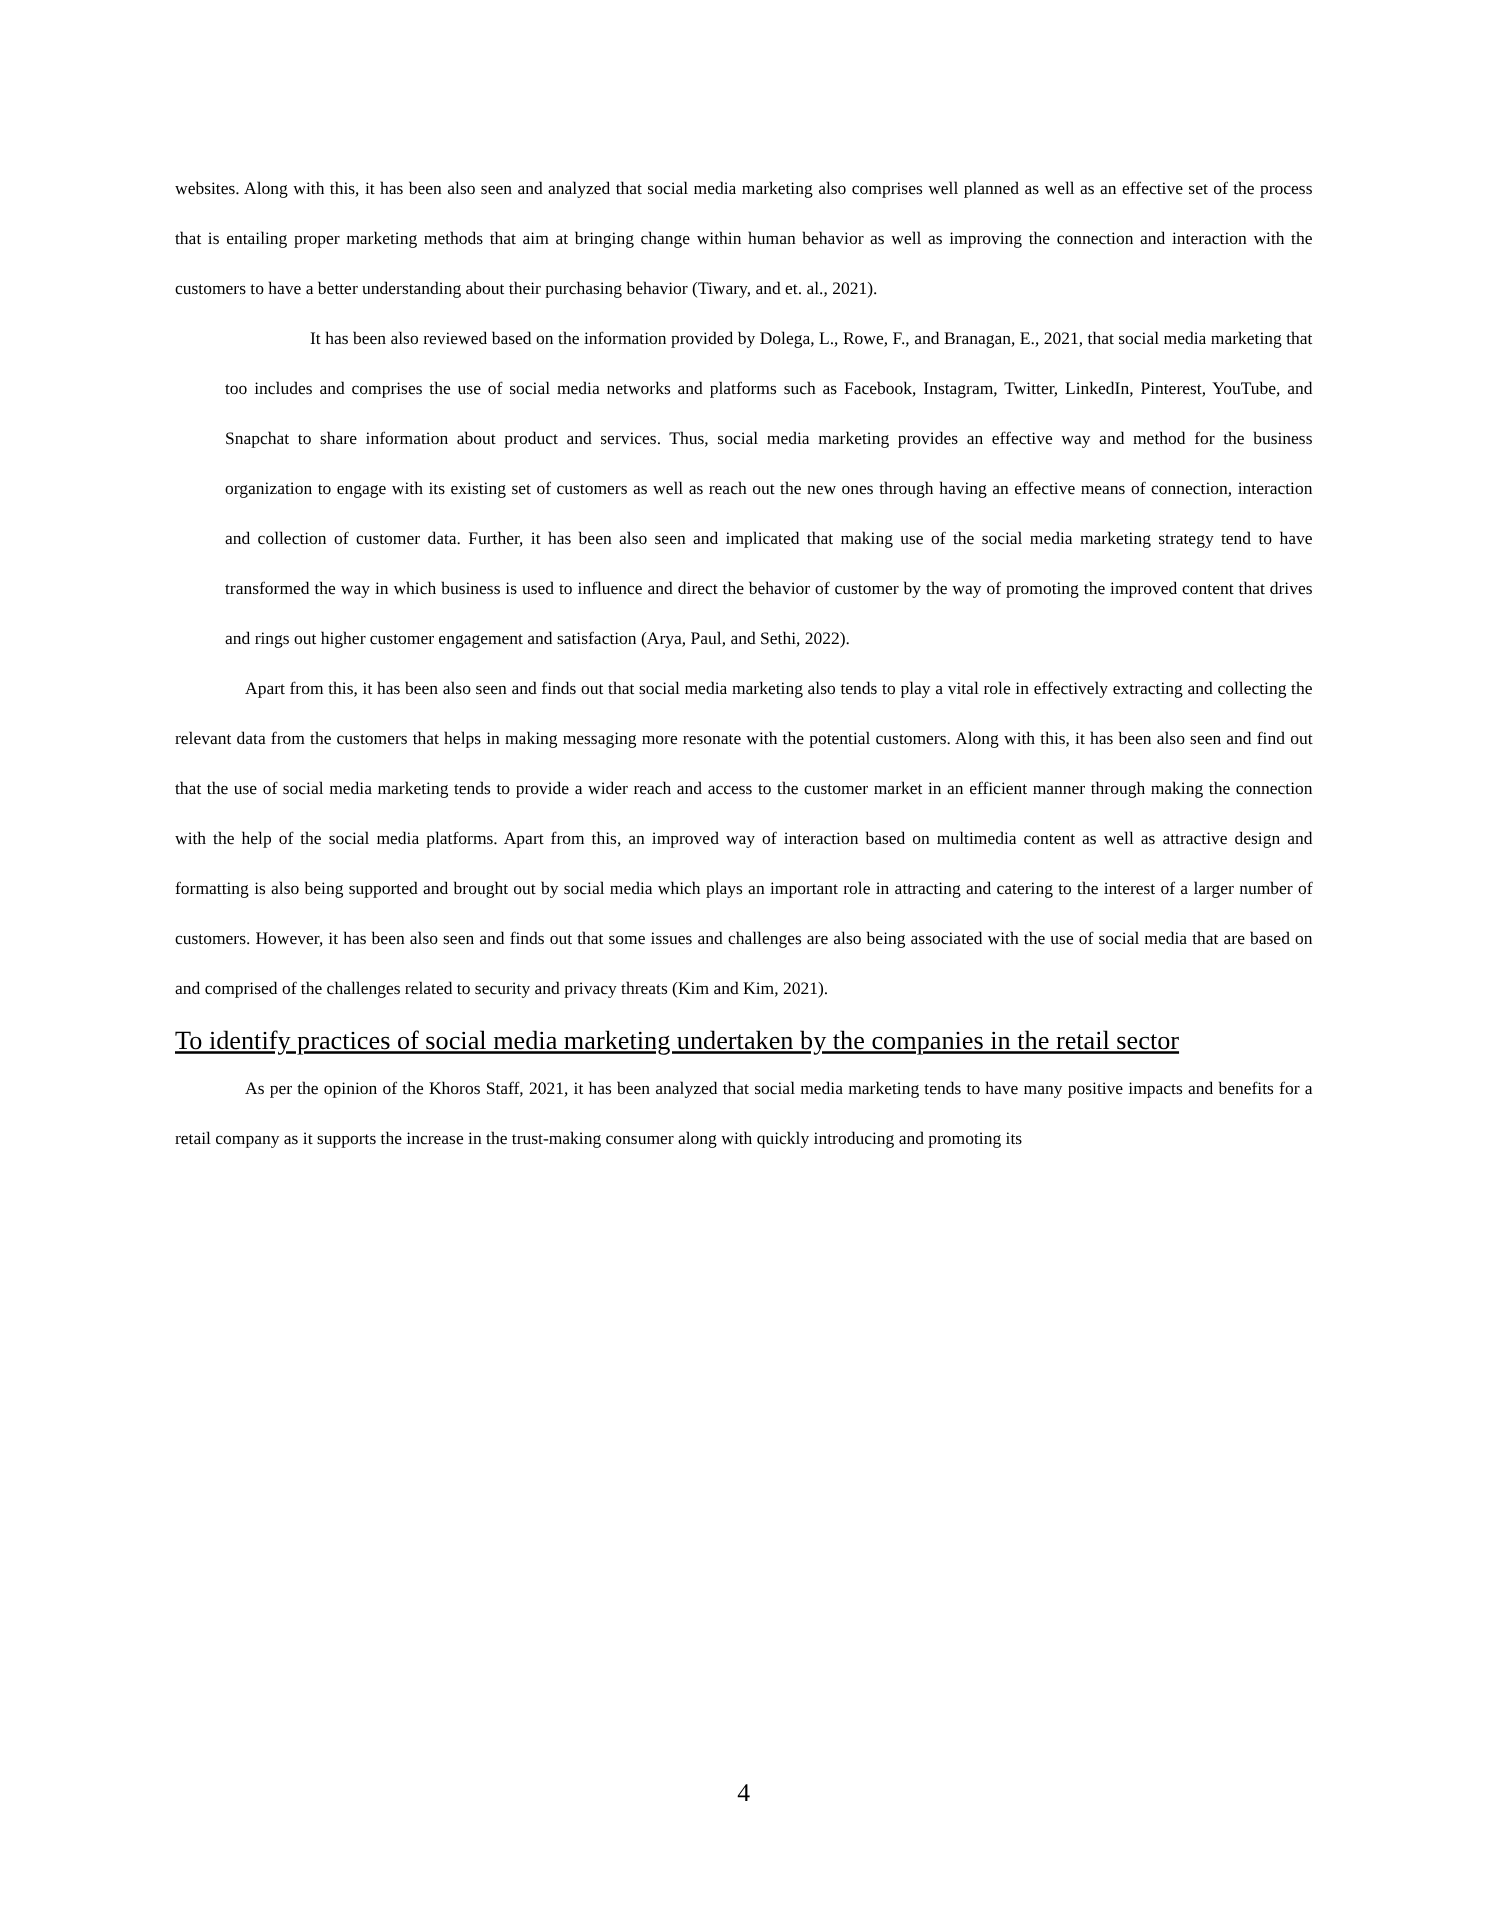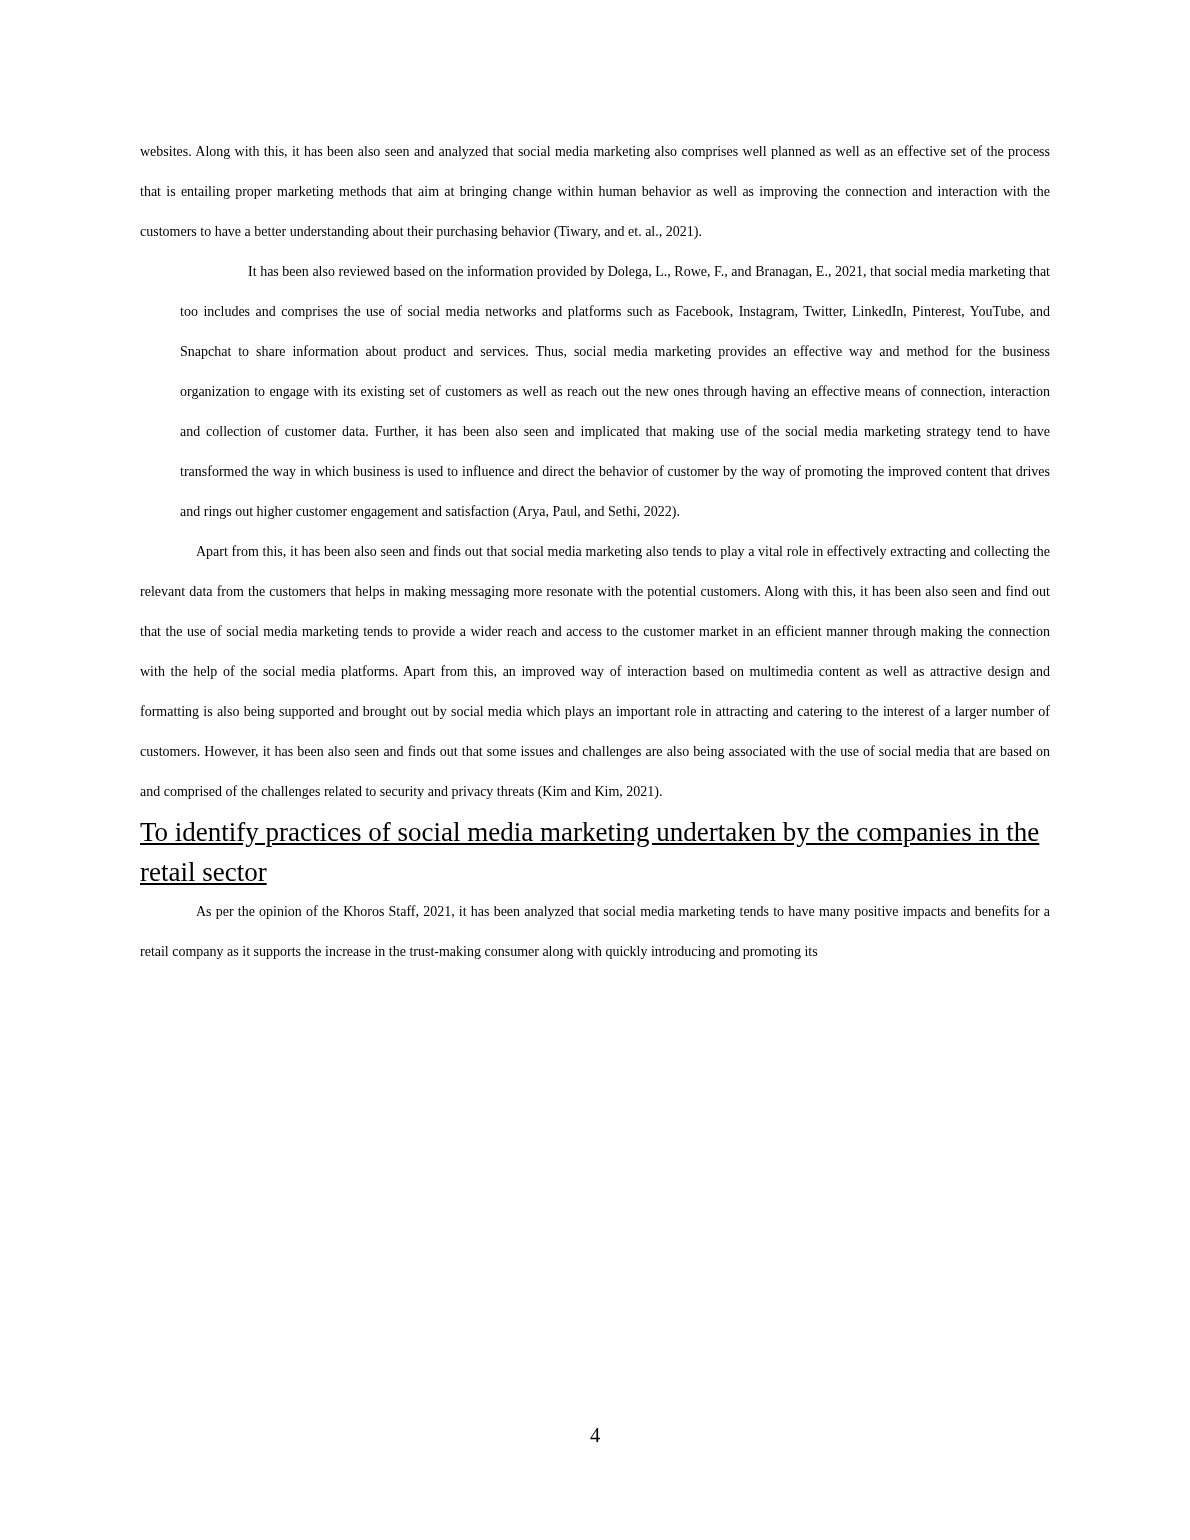"To identify practices of social" .subheading { font-size: 27px -> 21px }
